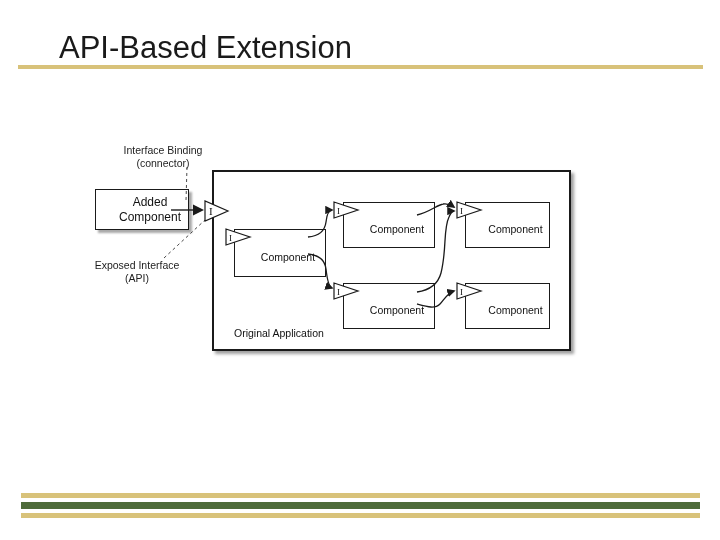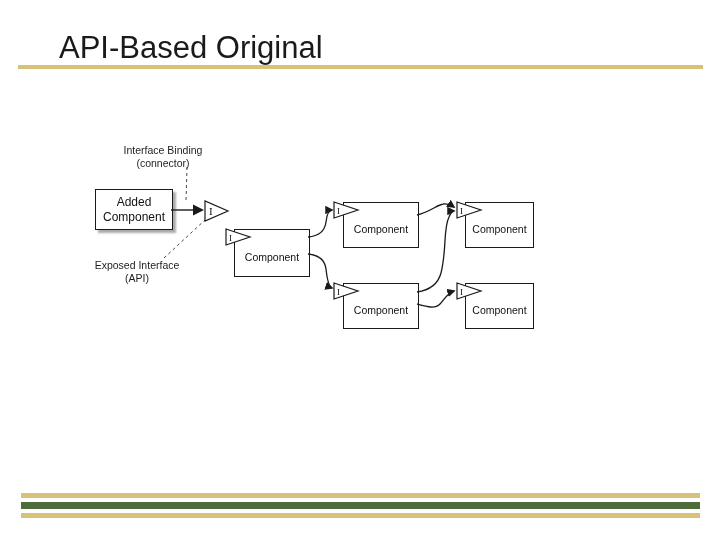"API-Based Original" div.title { text: Original -> Extension }
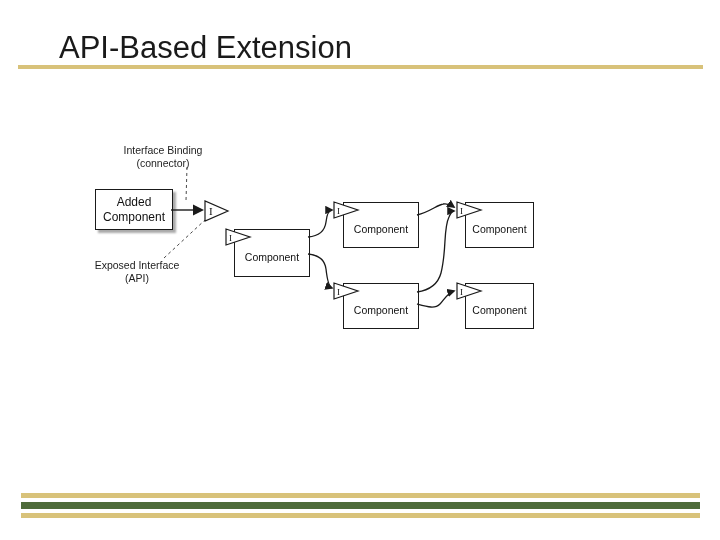"Added" .box { padding-left: none -> 16px }
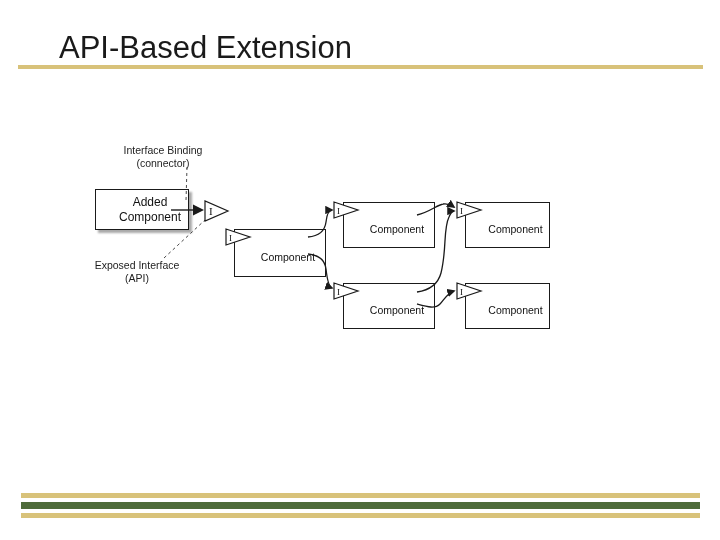"Original Application" div.box { html: none -> <div> <div>Original Application</div> </div> }
